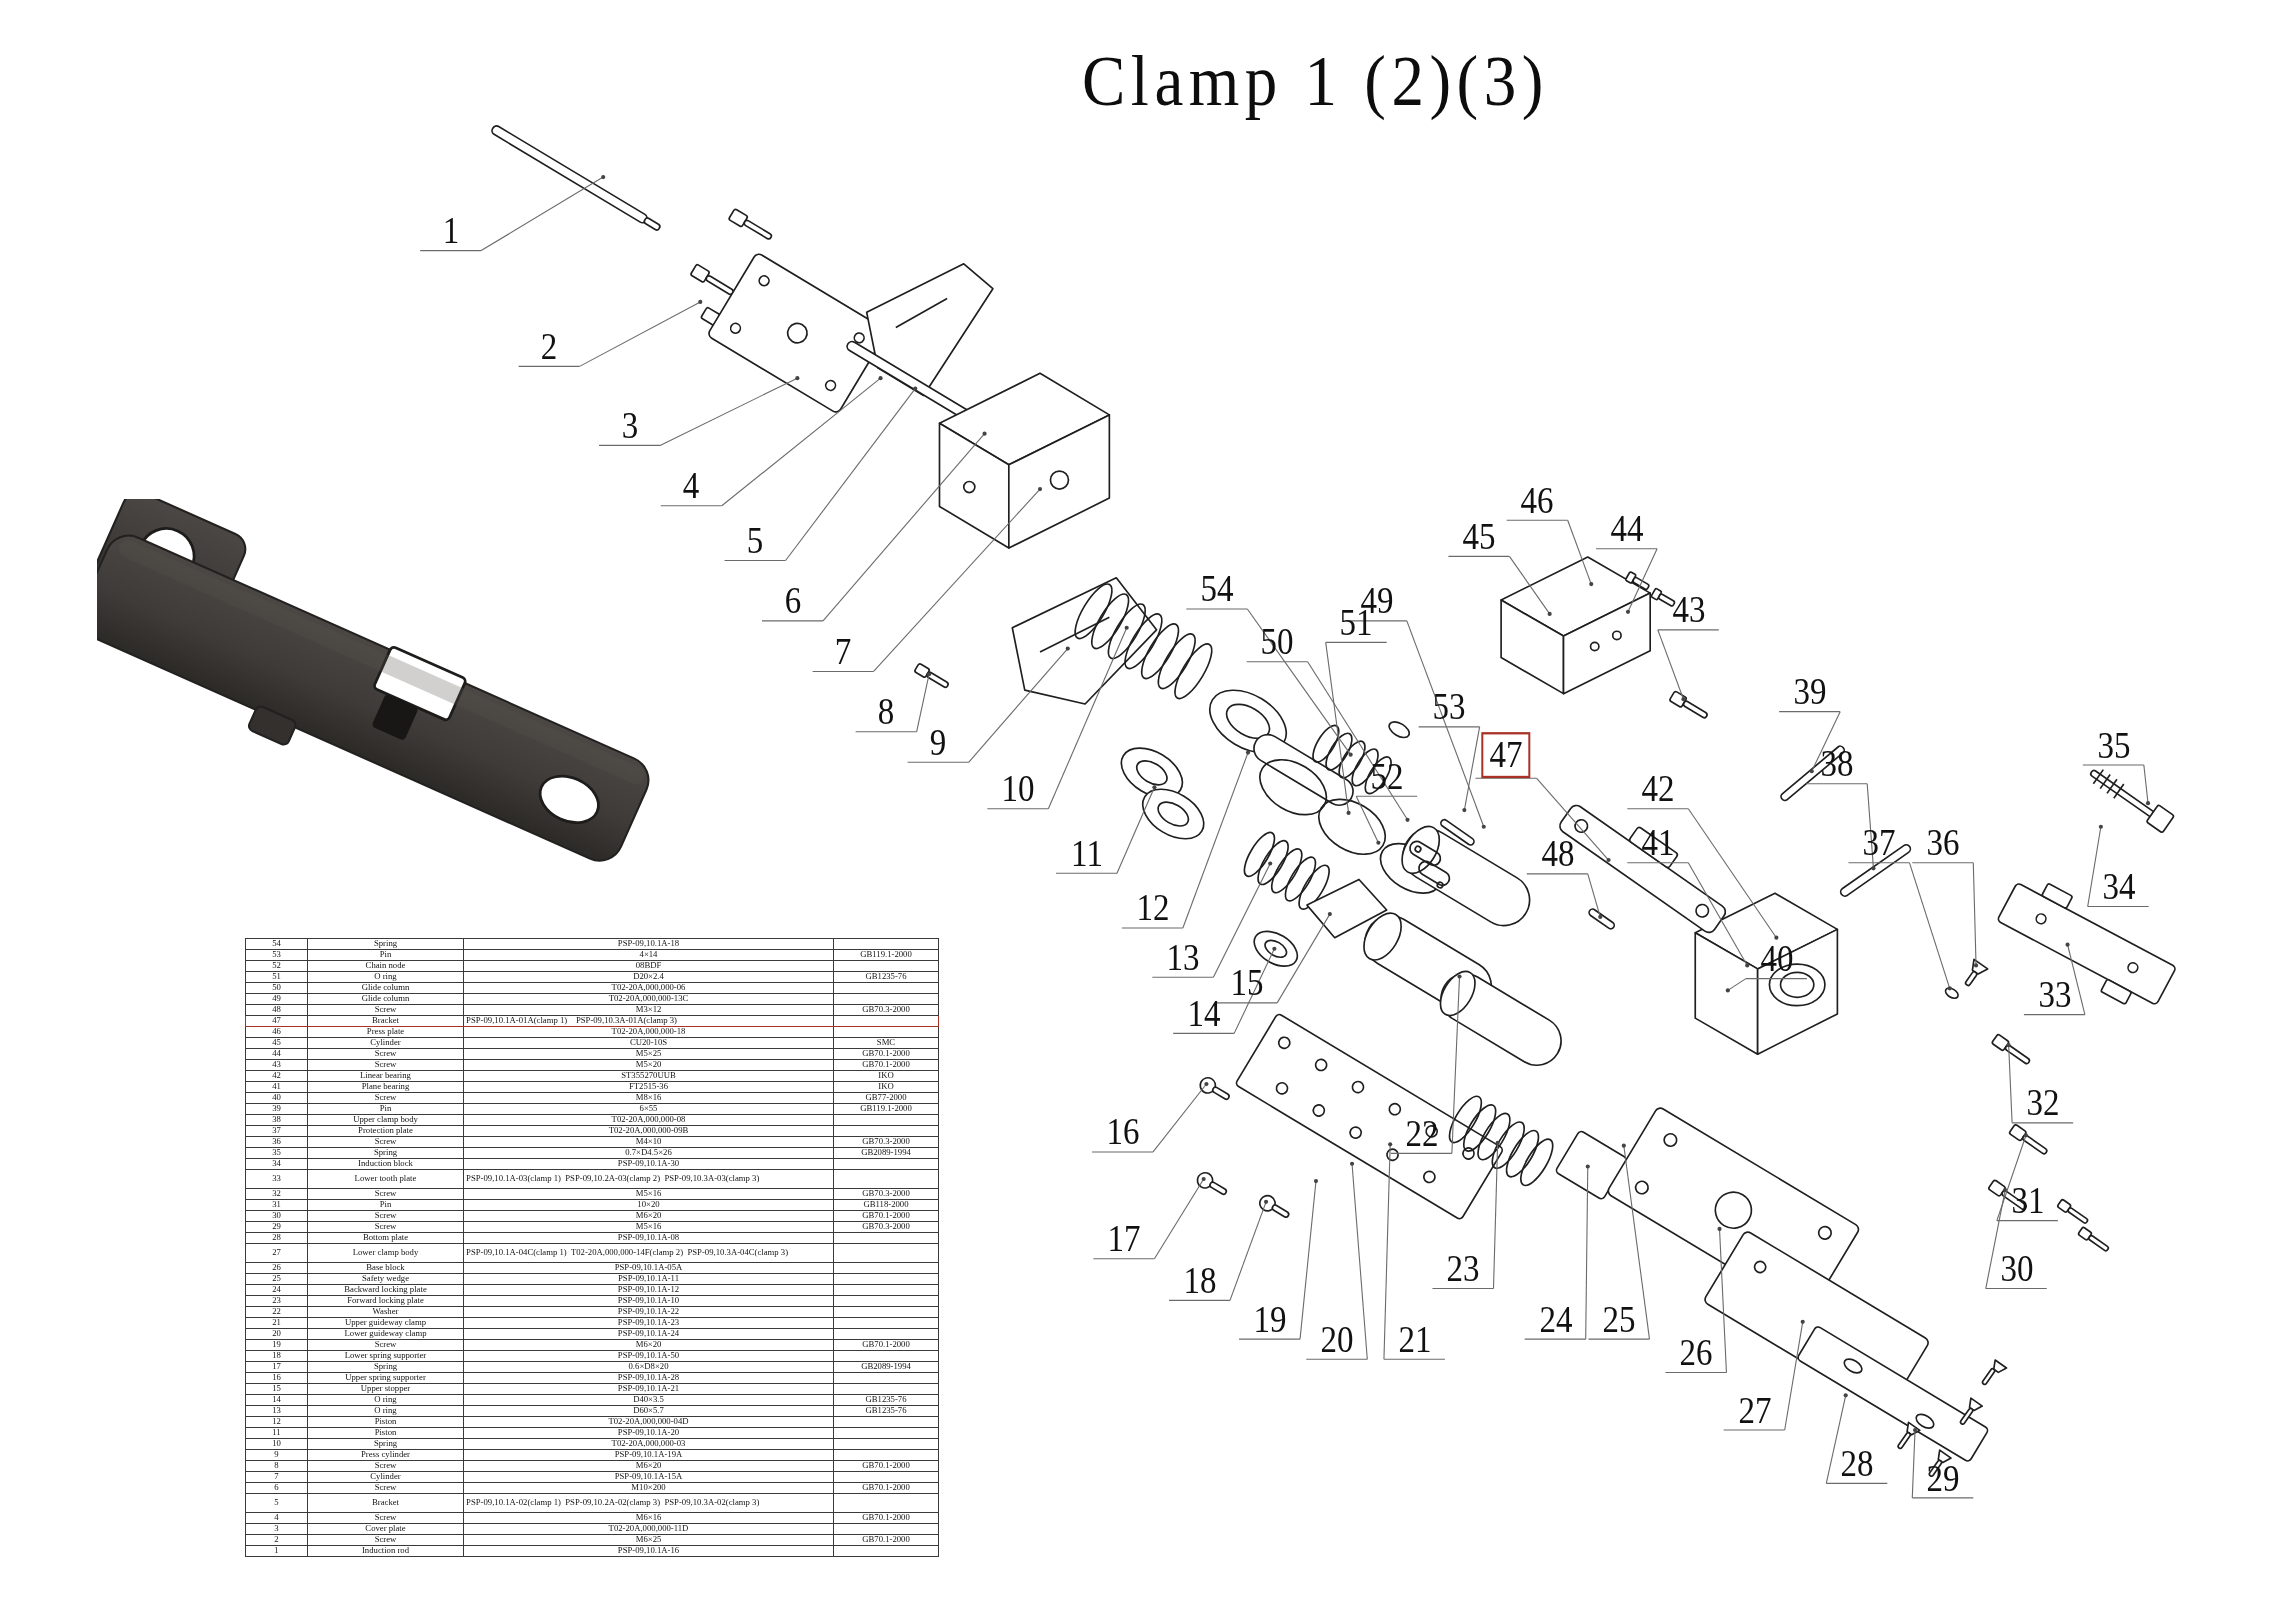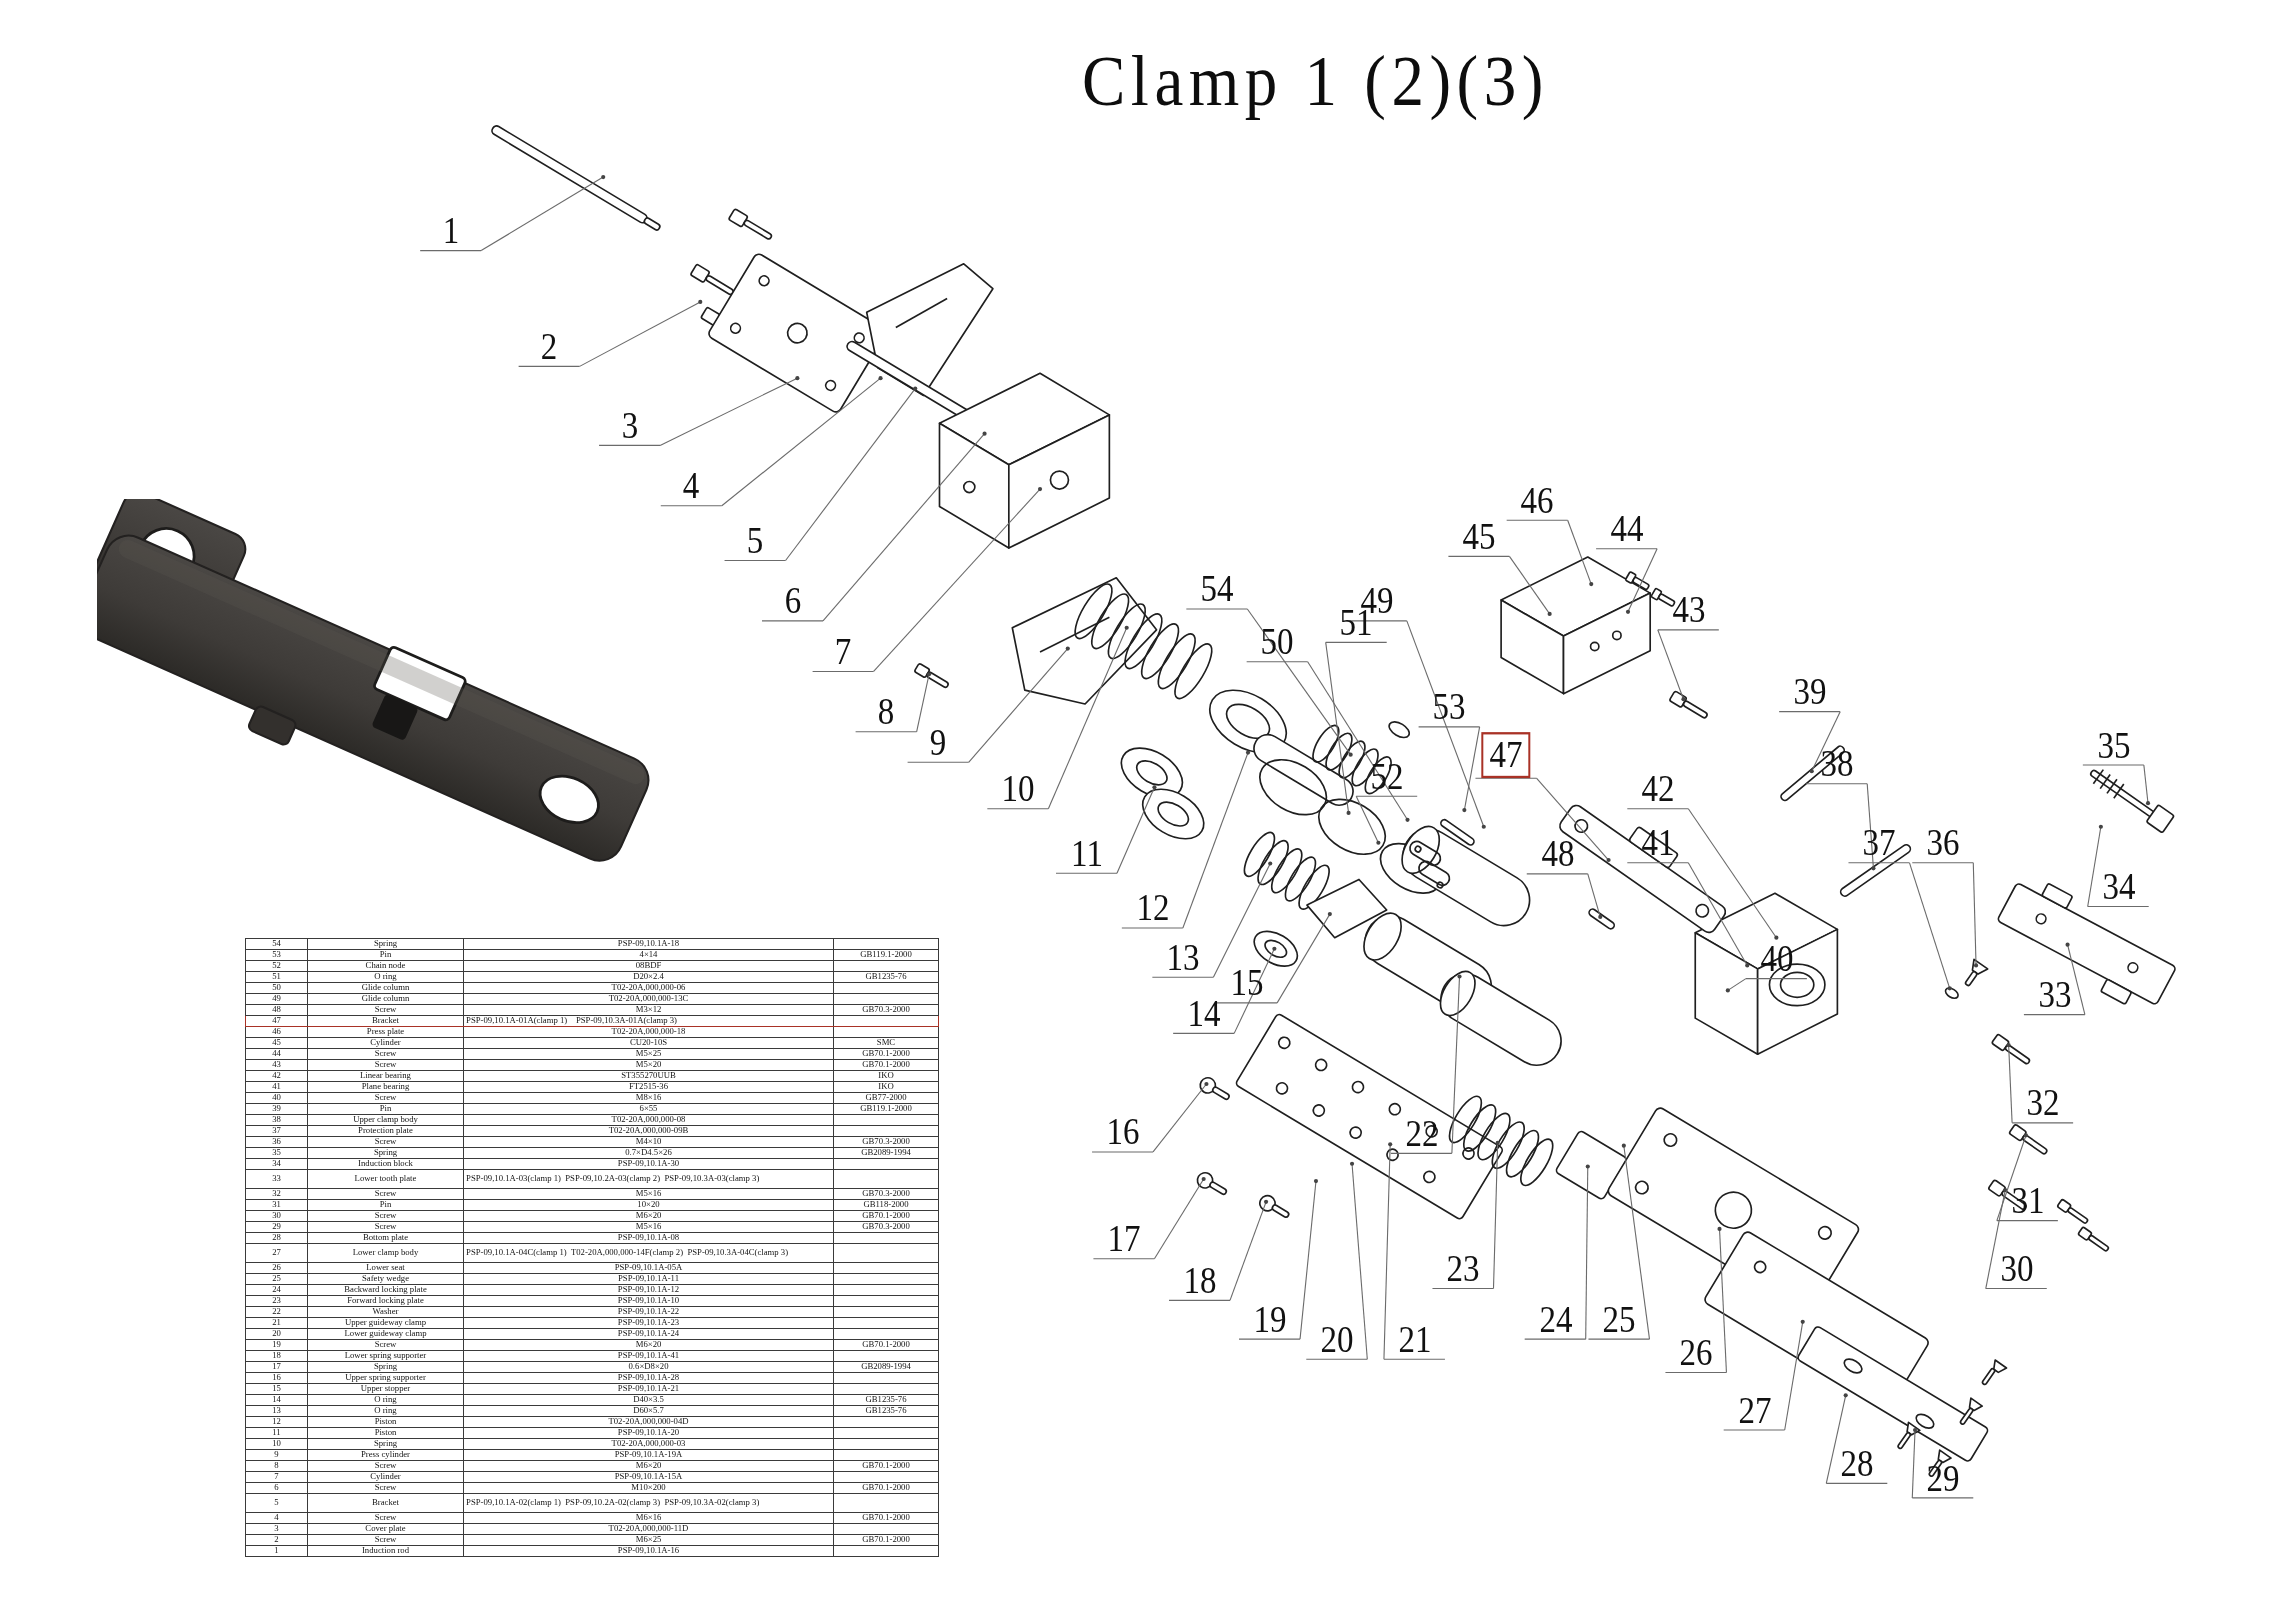"Lower seat" td { text: Lower seat -> Base block }
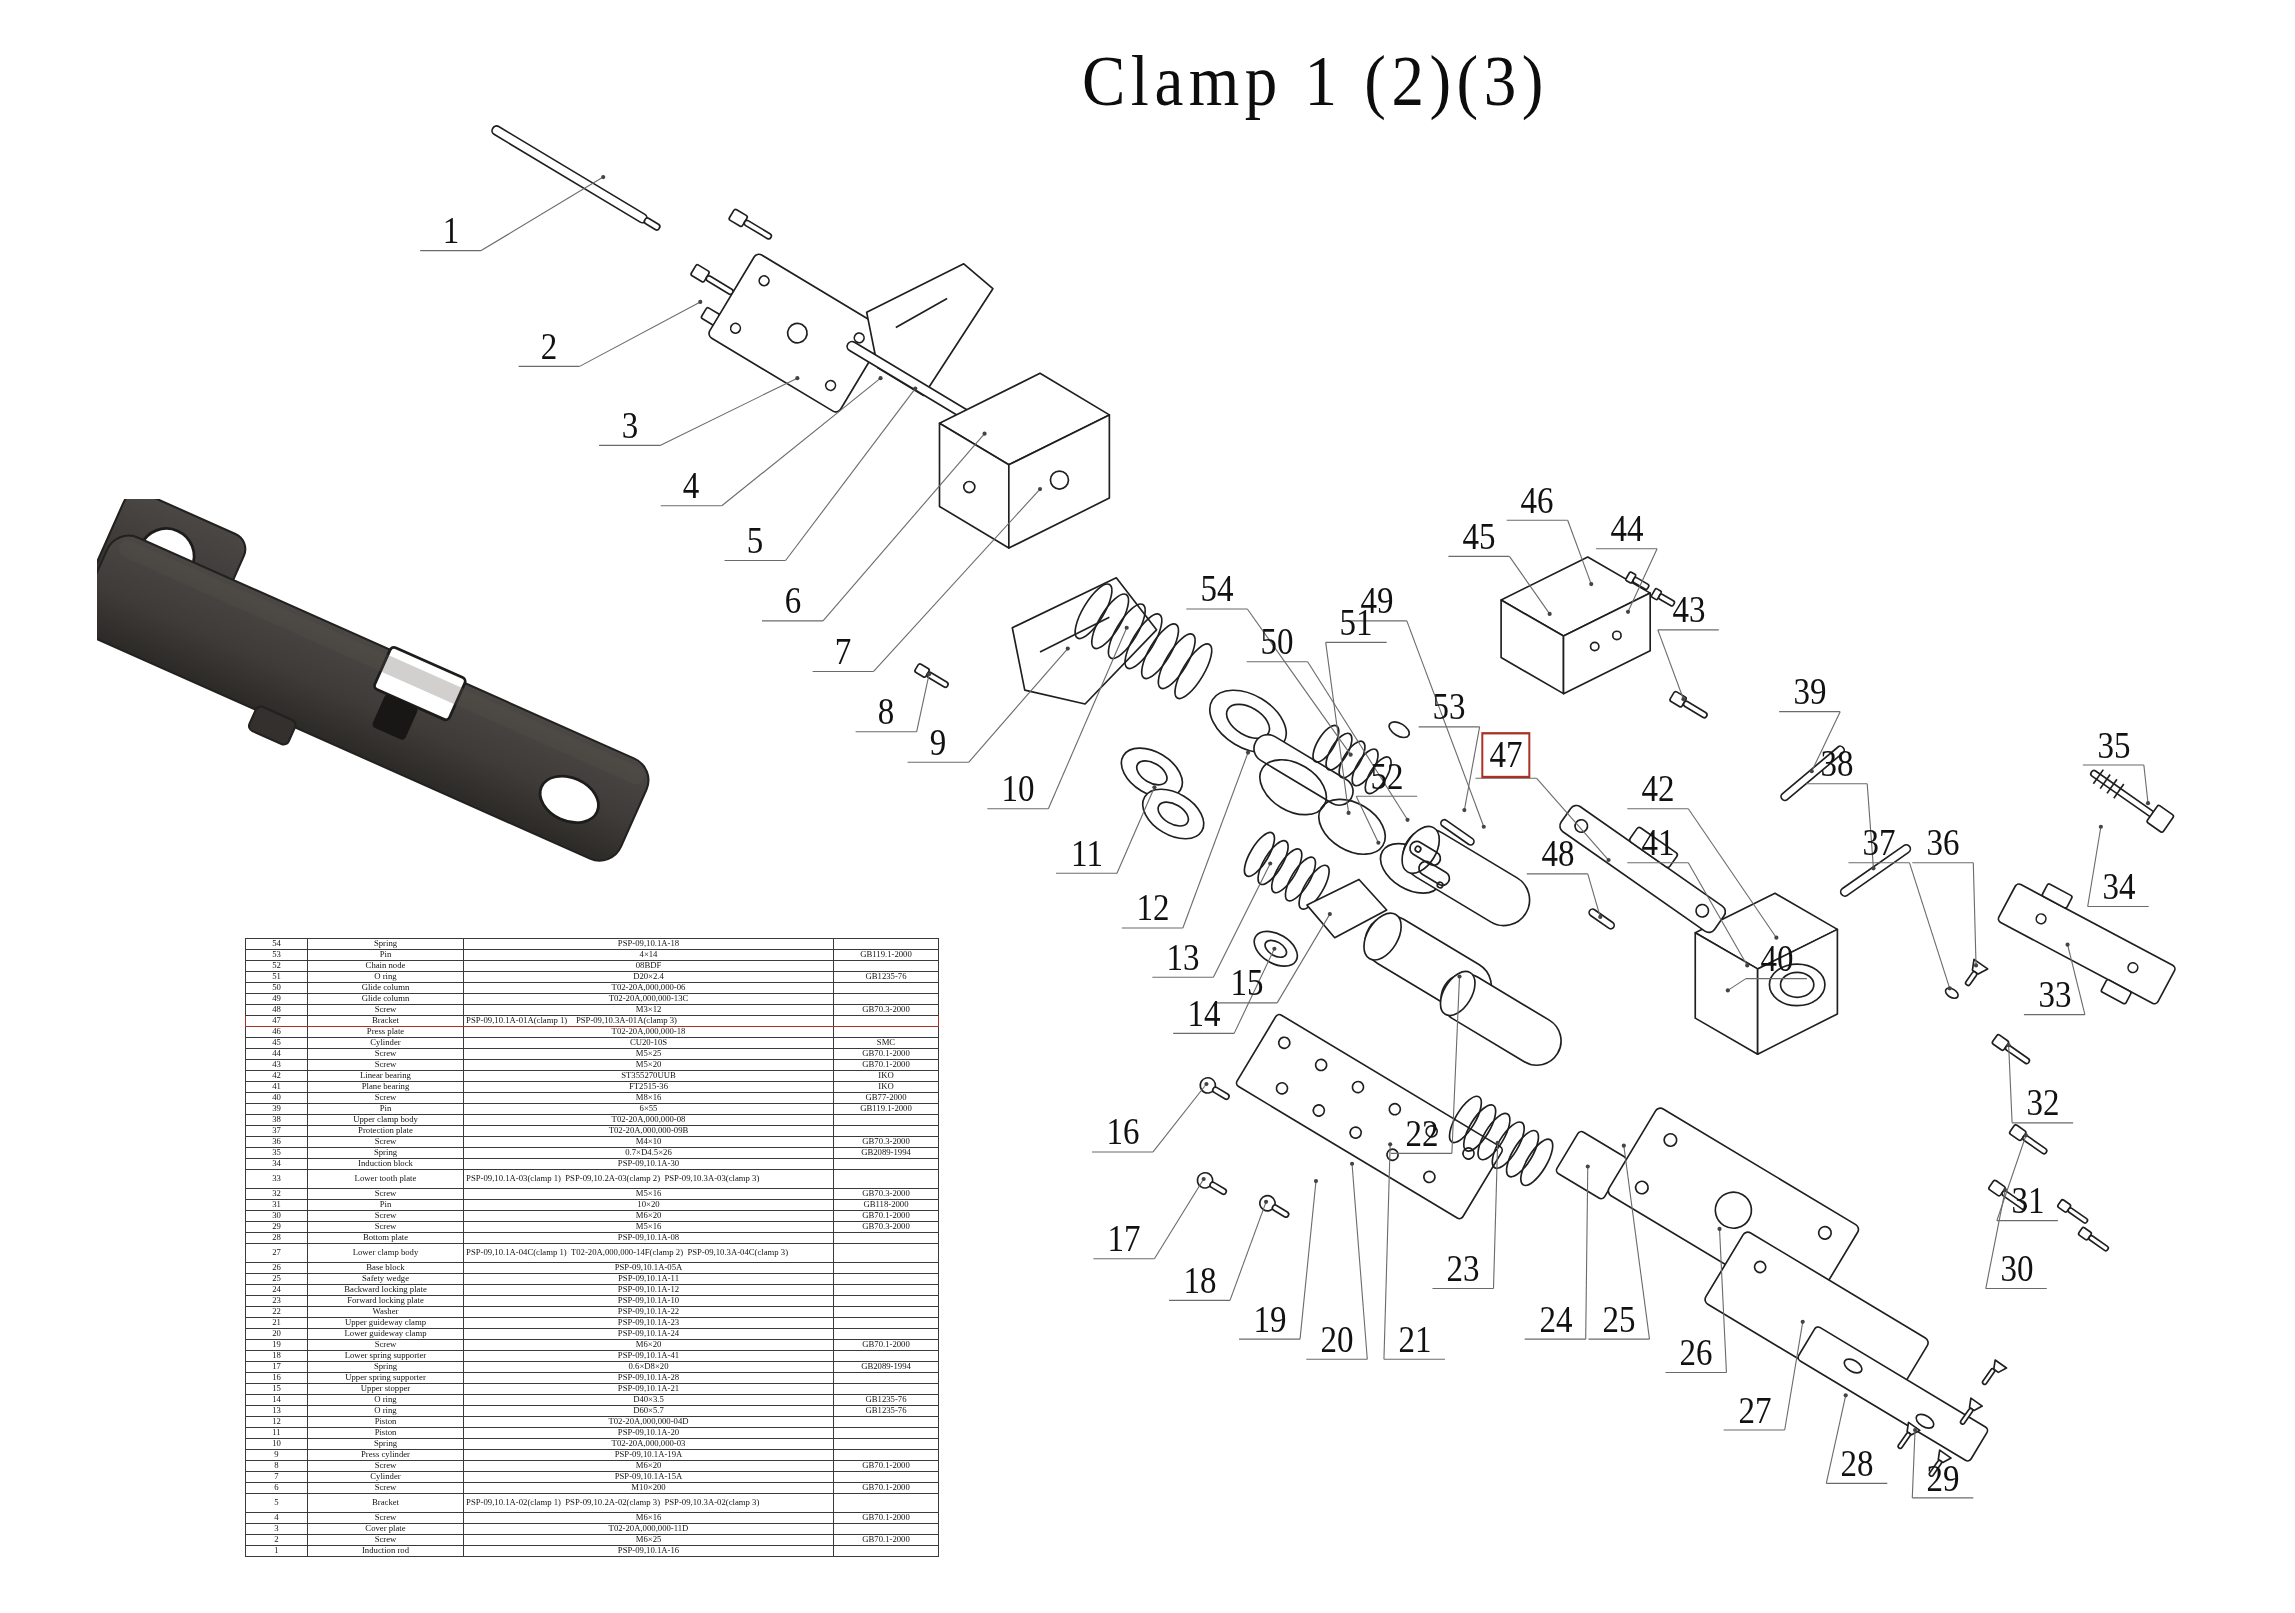"PSP-09,10.1A-41" td { text: PSP-09,10.1A-41 -> PSP-09,10.1A-50 }
